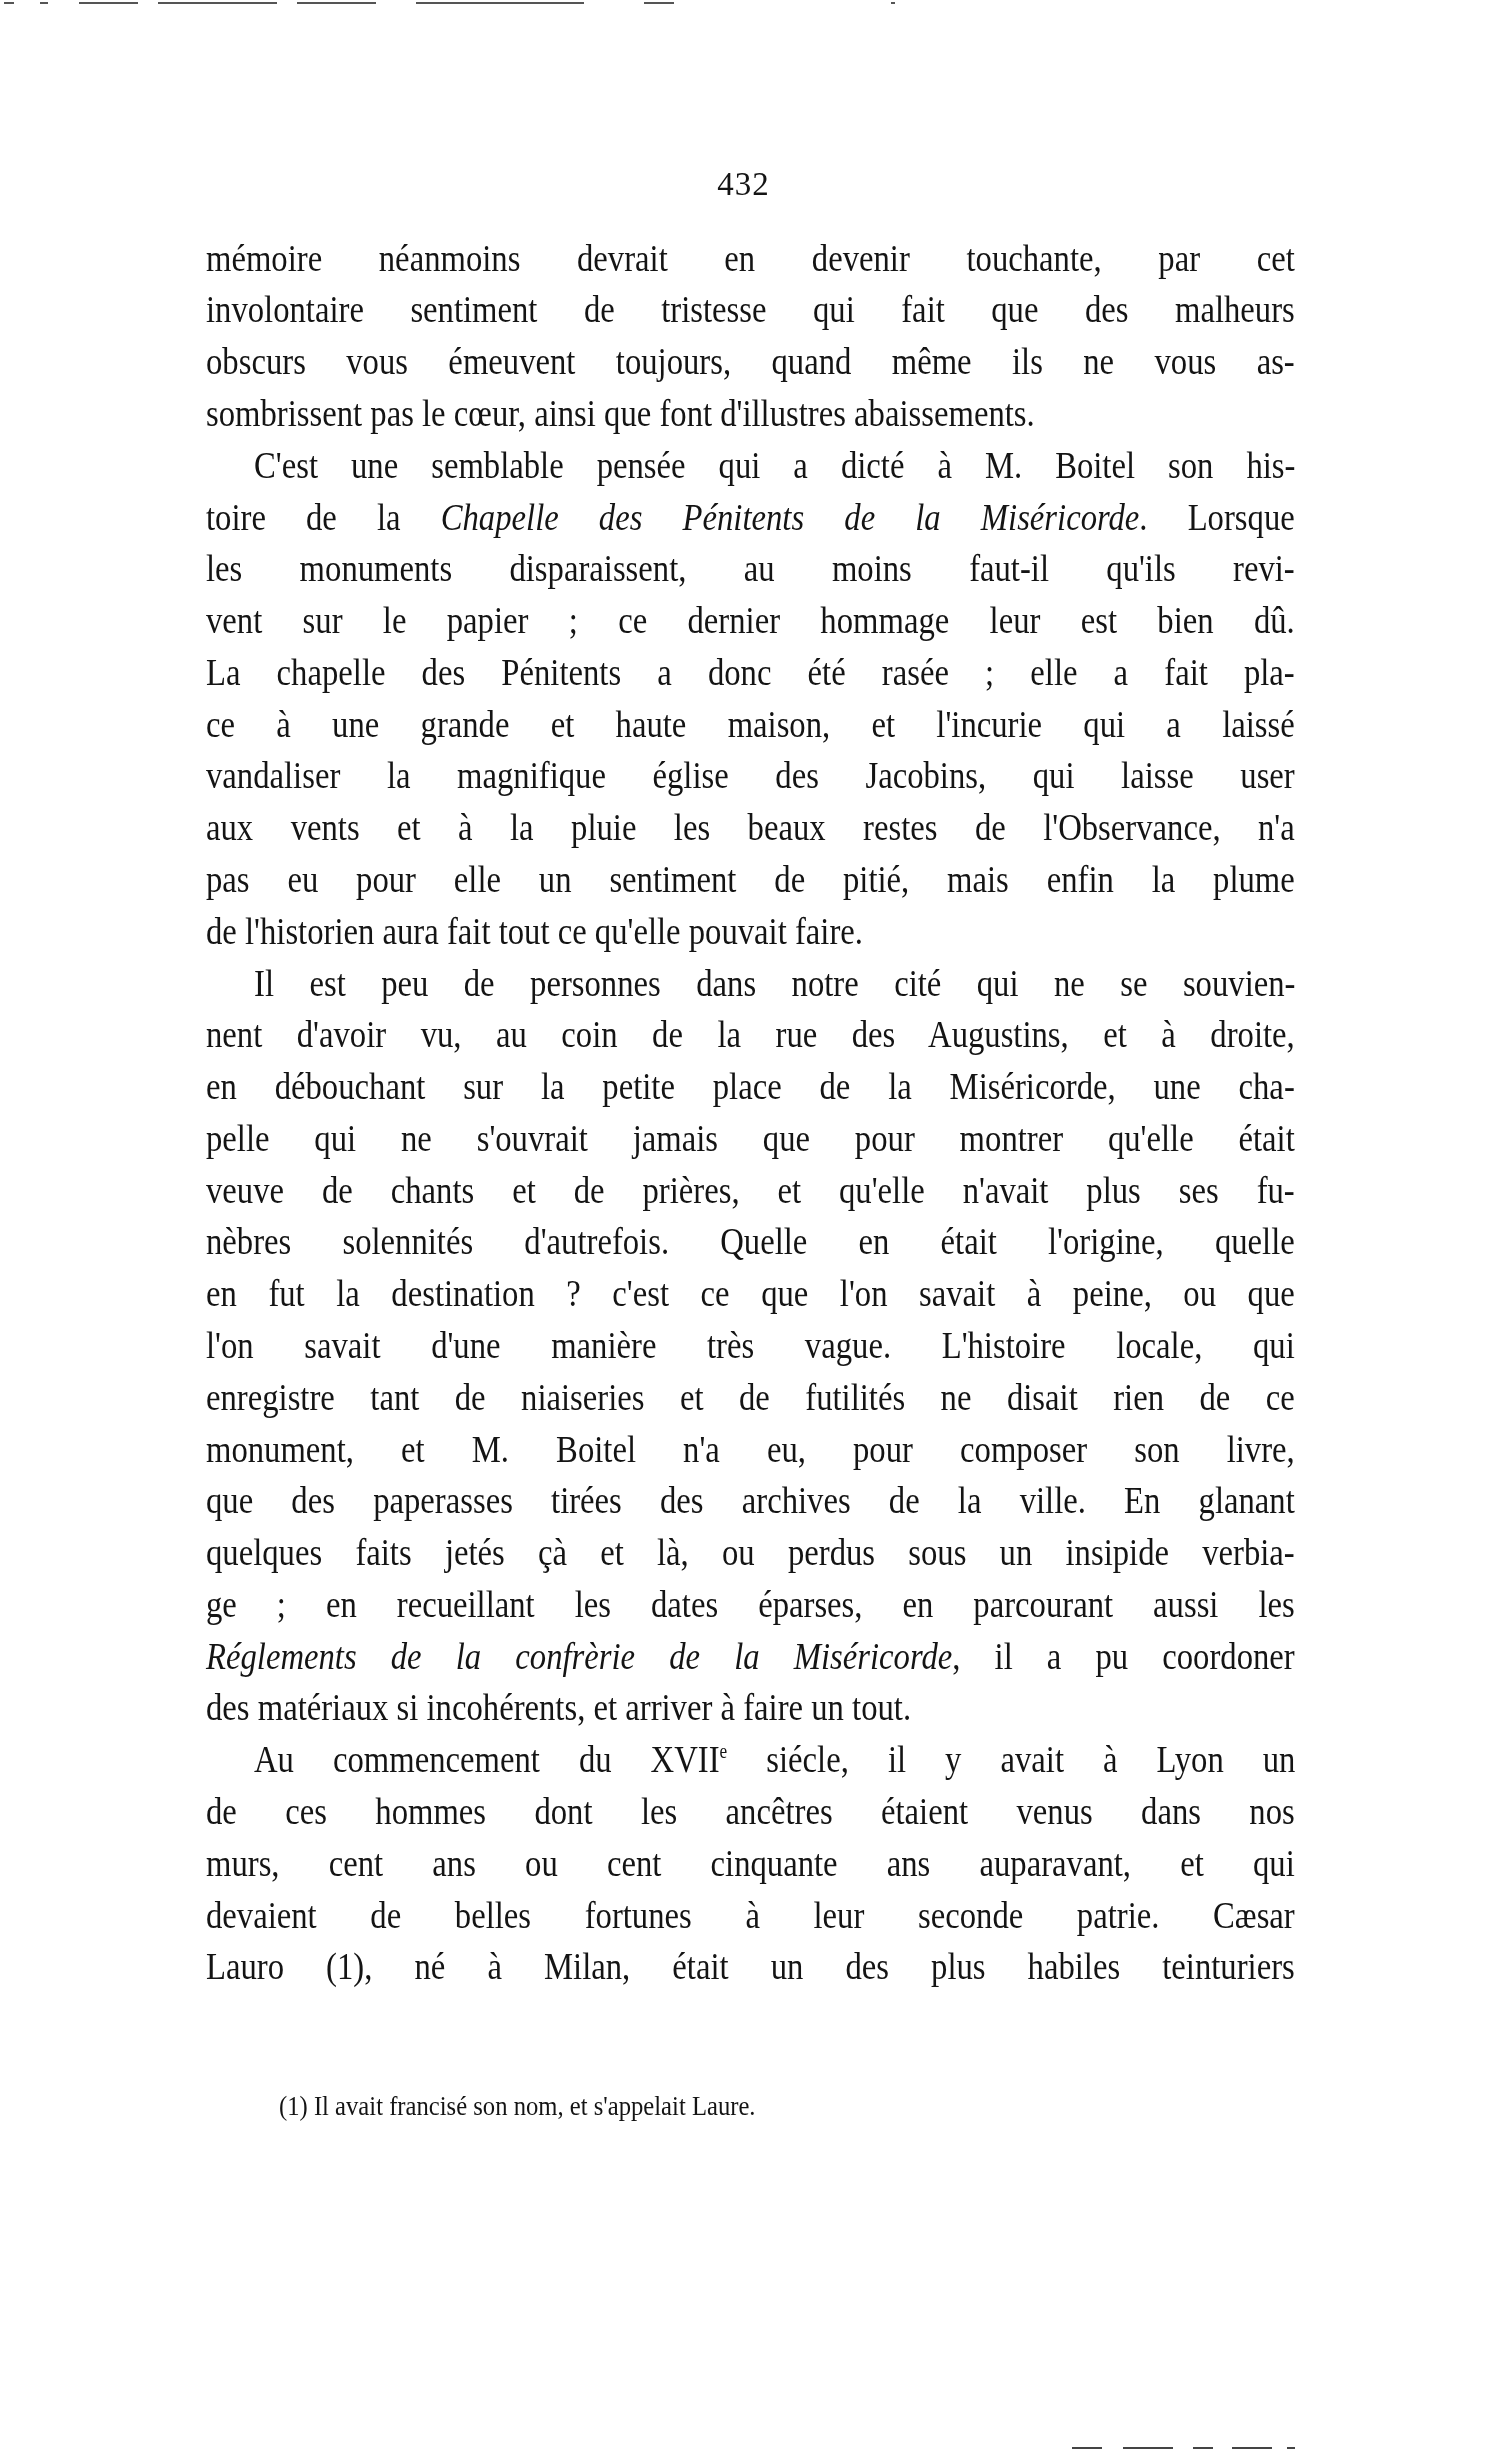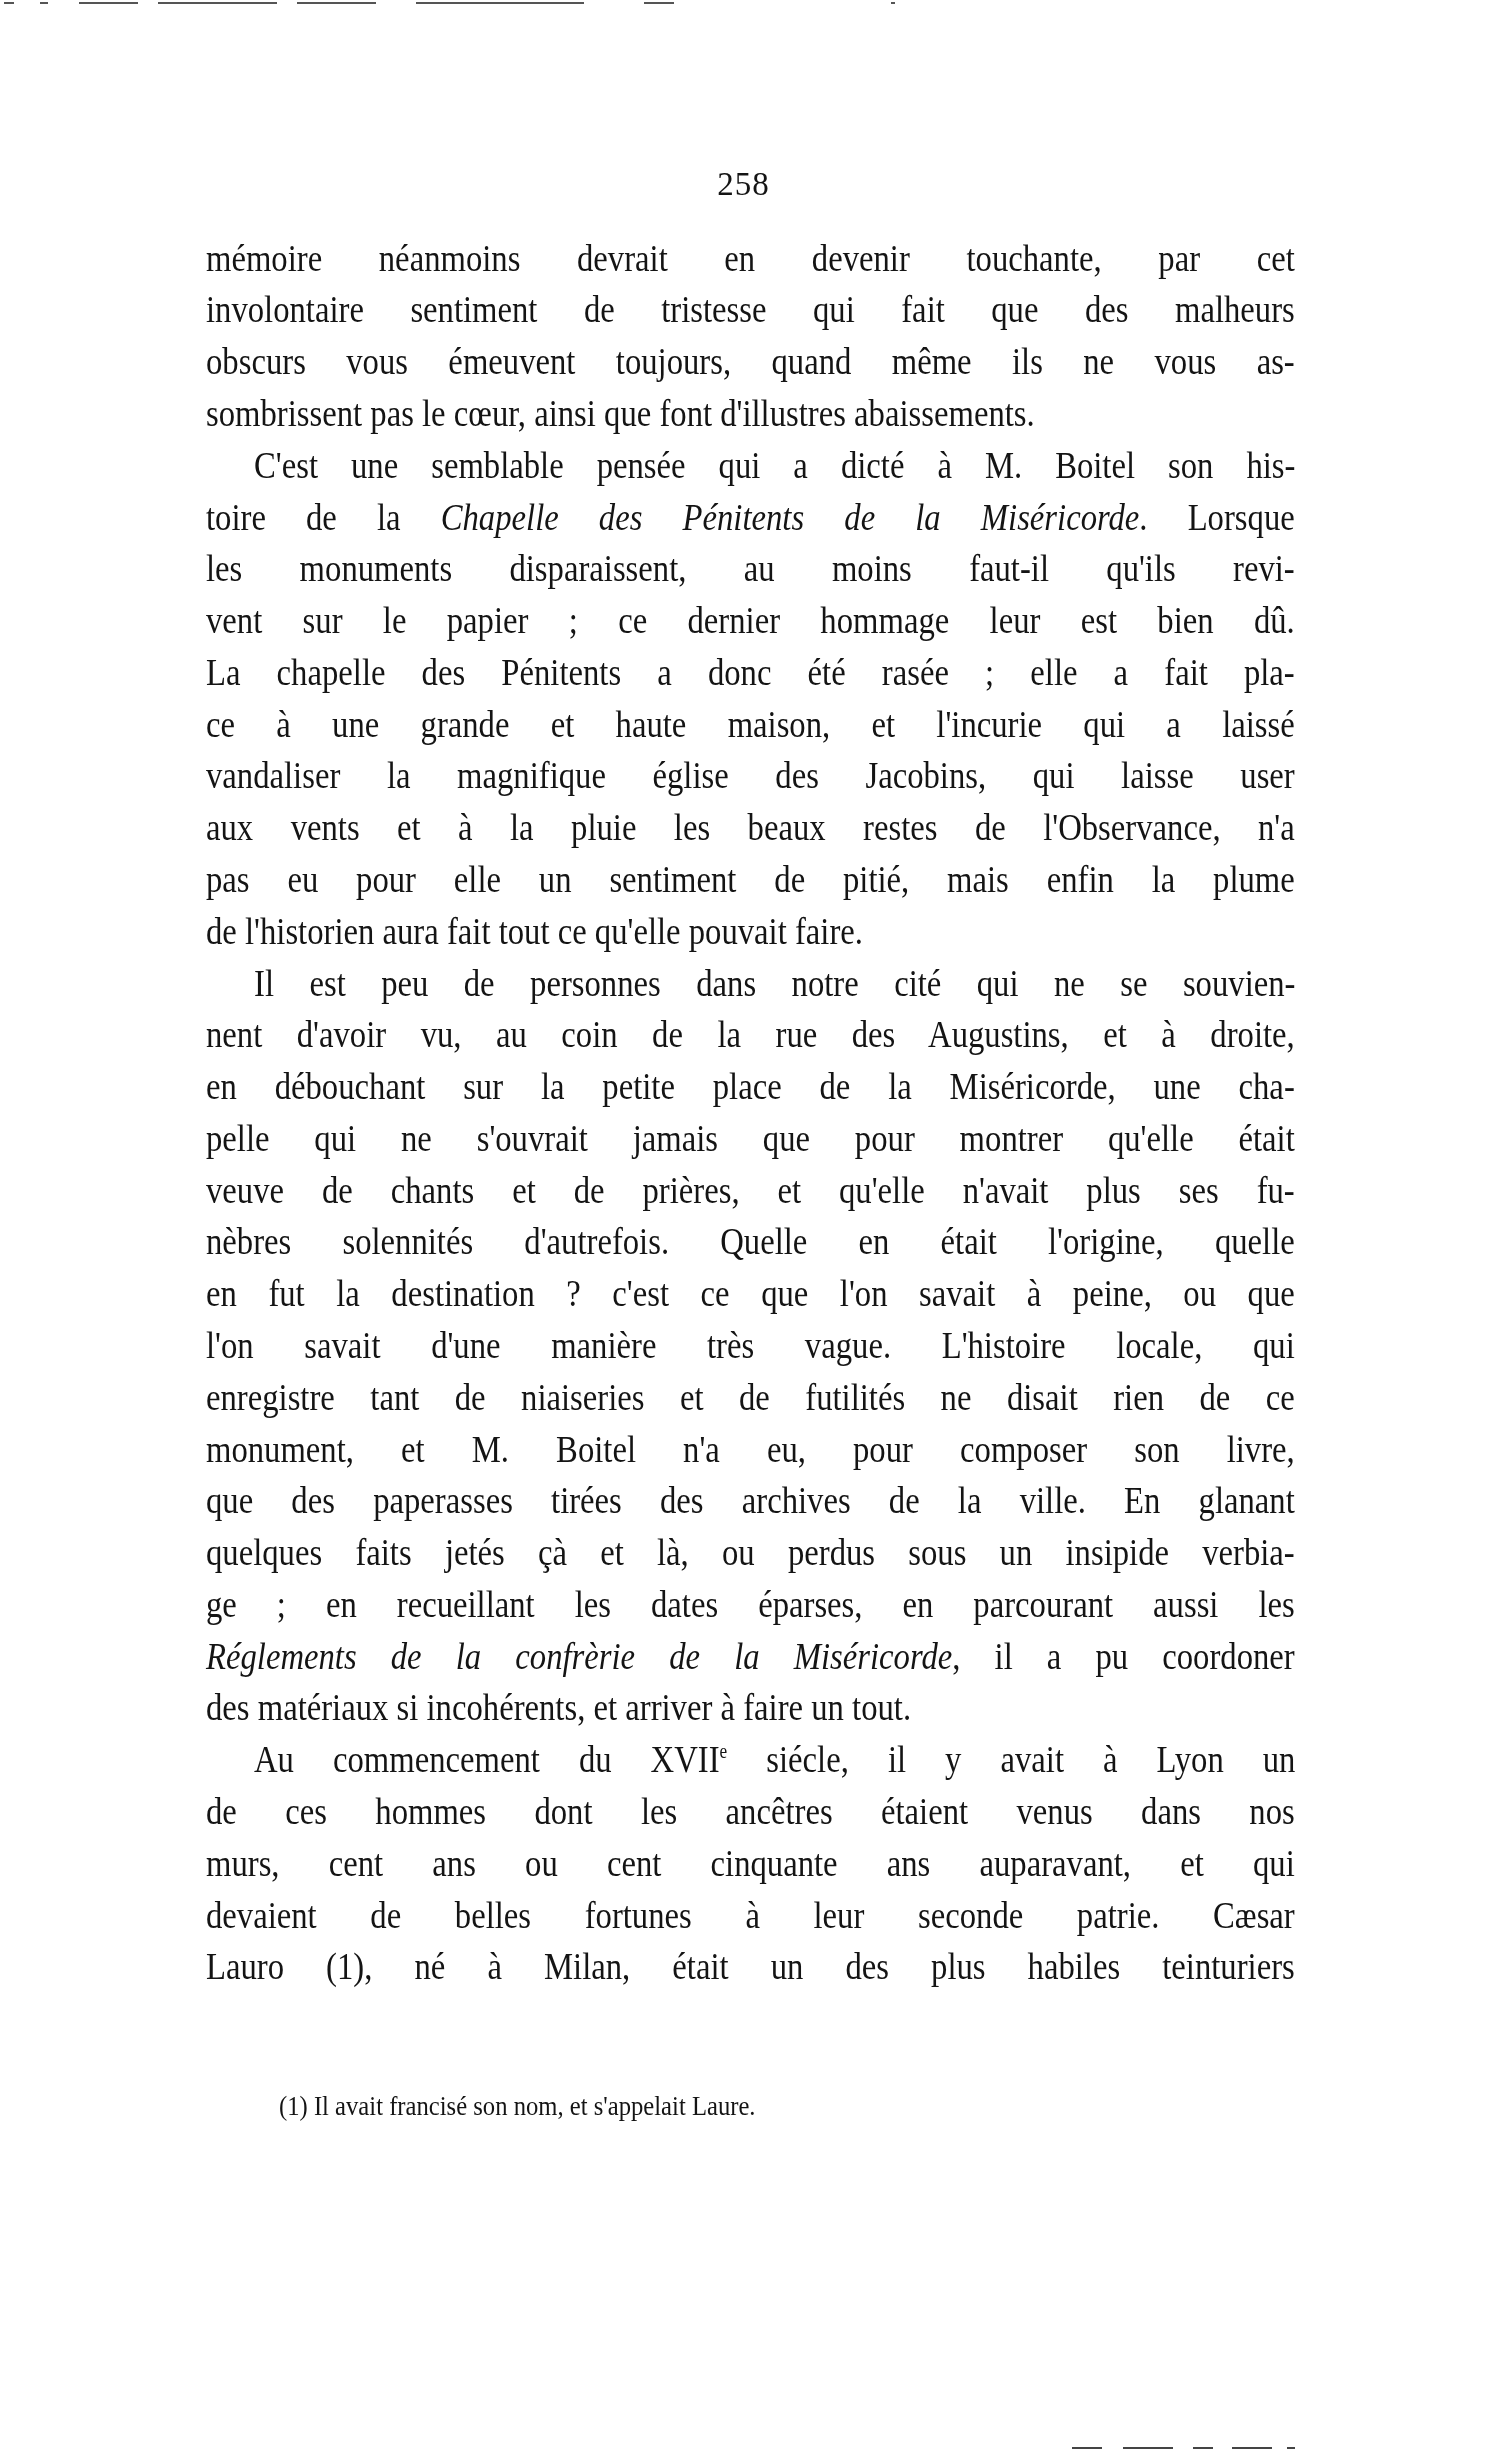"258" div.page-number { text: 258 -> 432 }
